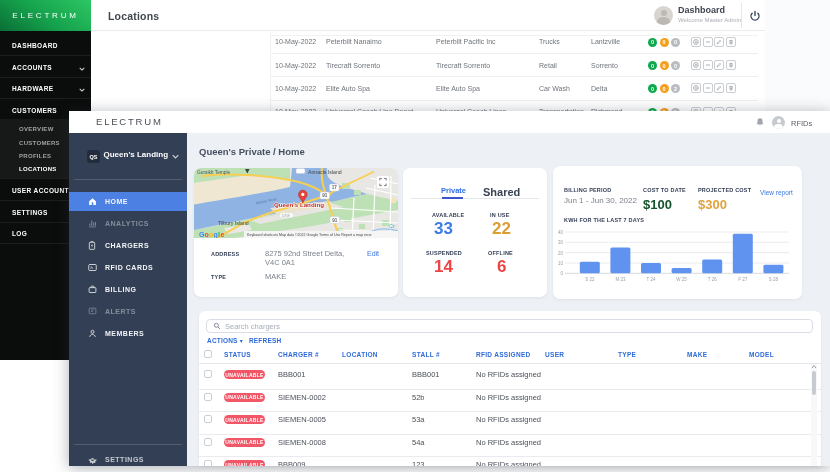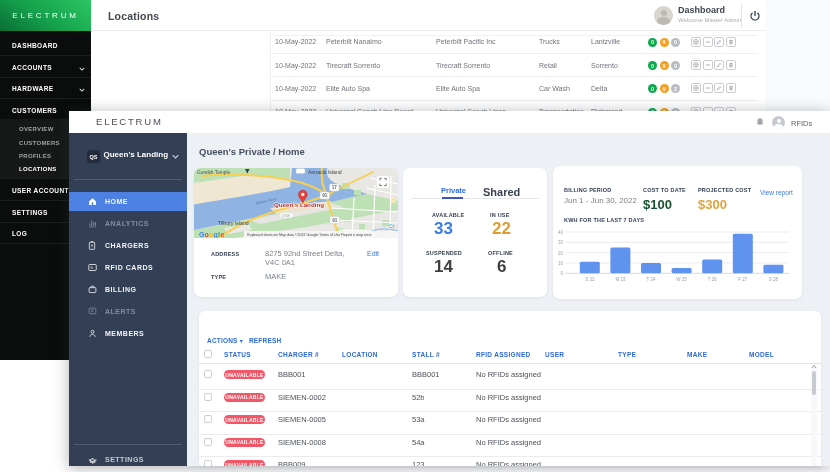"14" .n-gray { color: #404040 -> #ef4444 }
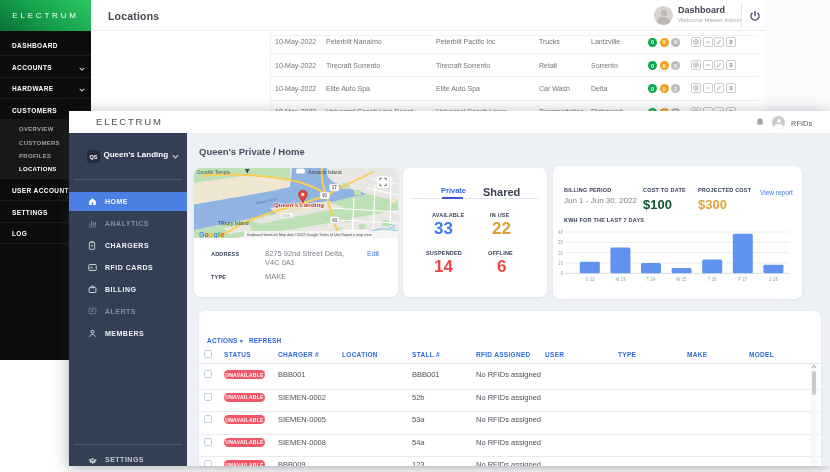"Search chargers" div.abs { html: none -> <div><svg> <circle></circle> <path></path> </svg>Search chargers</div> }
